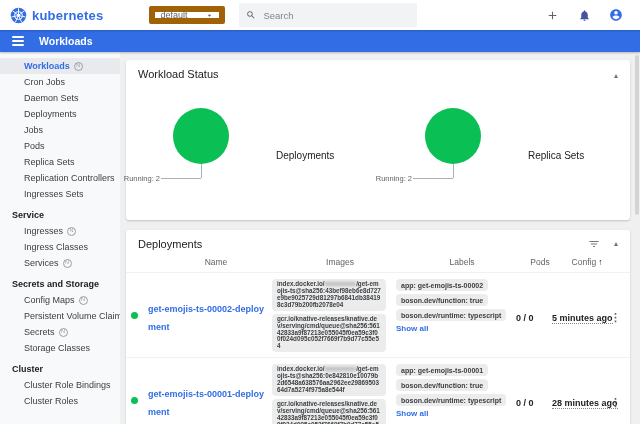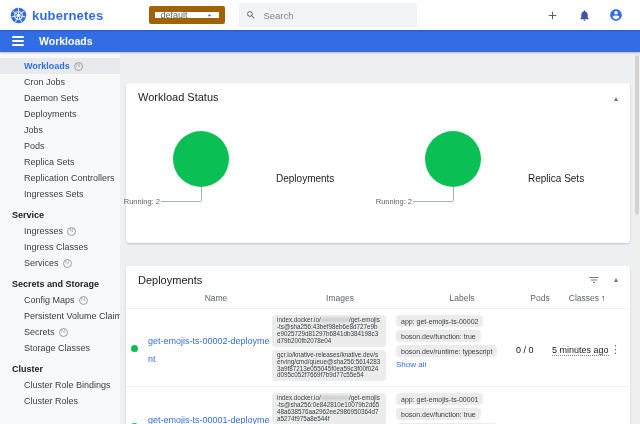"Workload Status" .card-head { margin-top: 23px -> none }
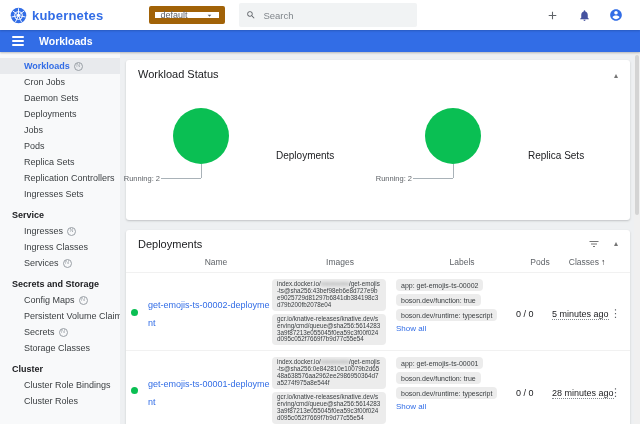"Classes" span { text: Classes -> Config }
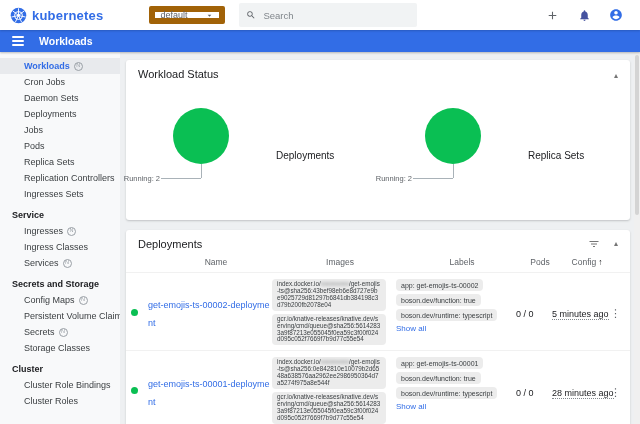"get-emojis-ts-00002-deployment" .t-row { font-weight: none -> bold }
